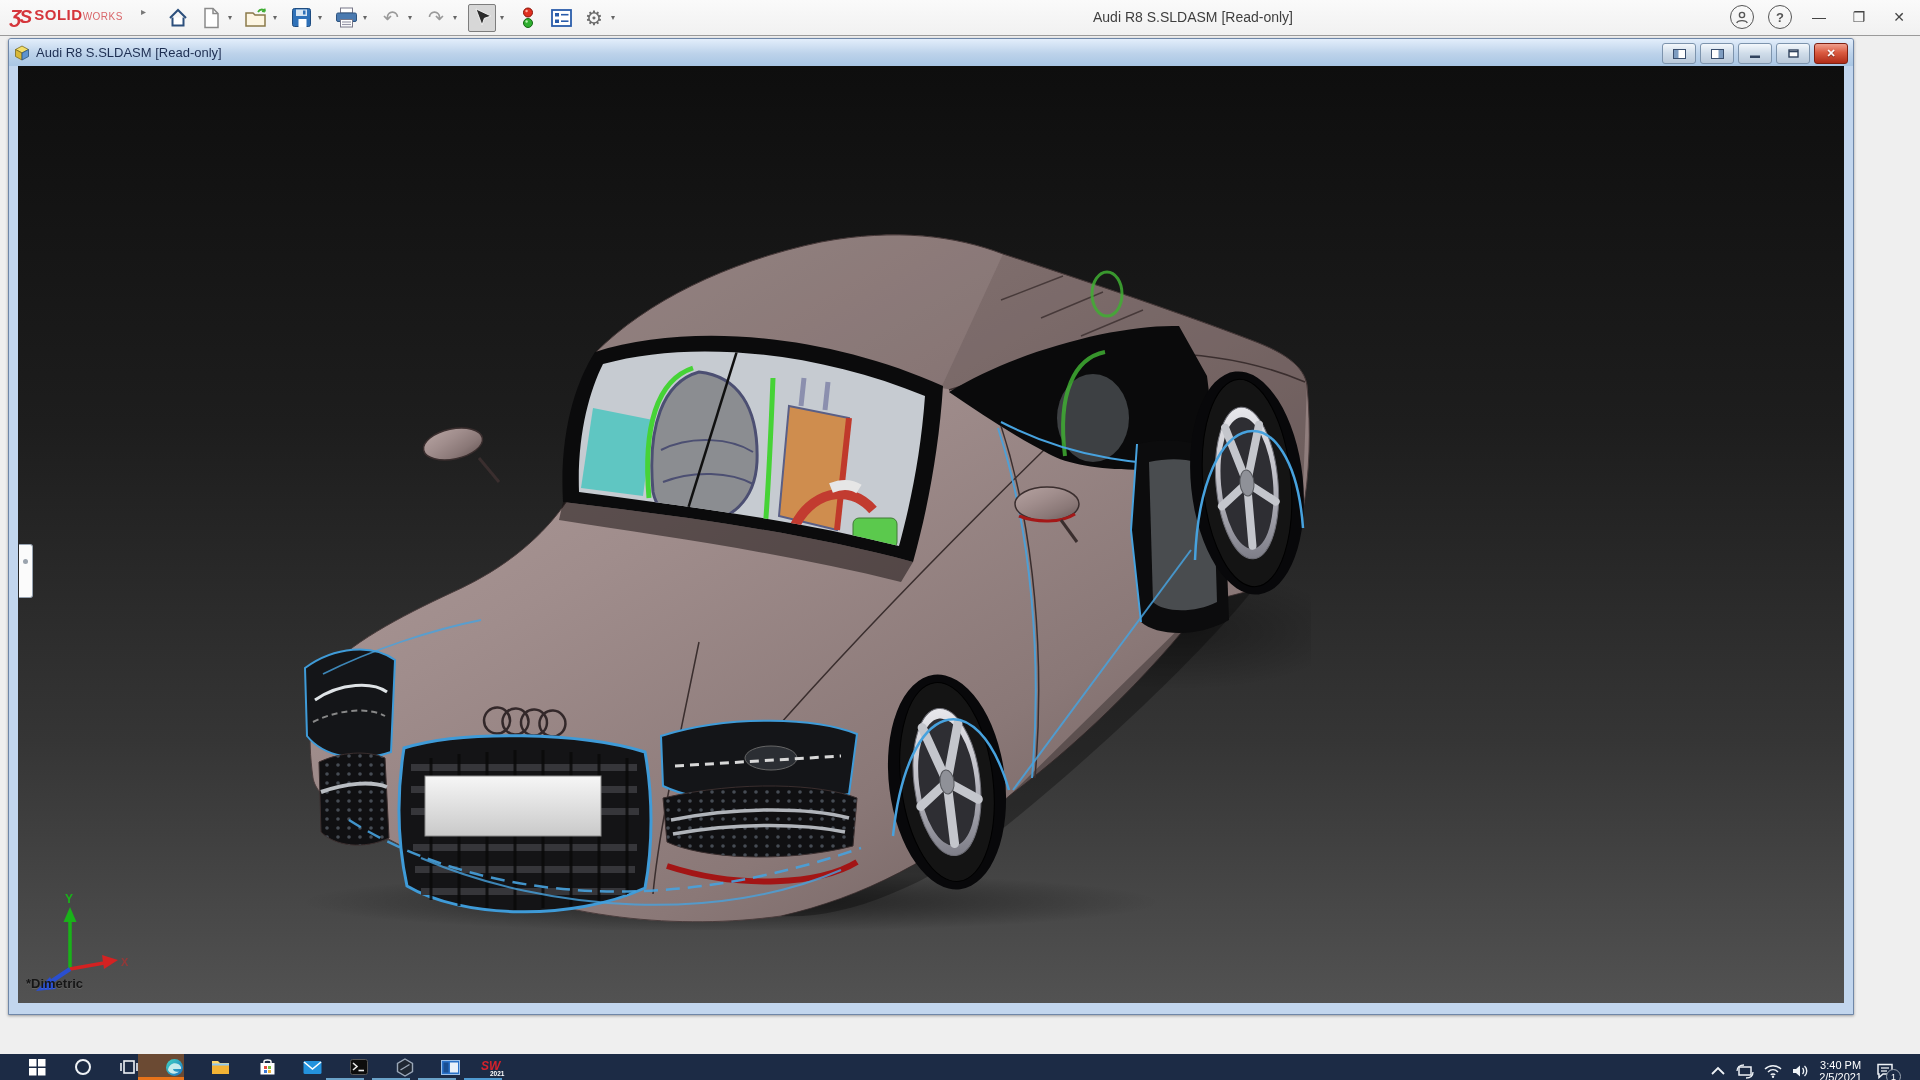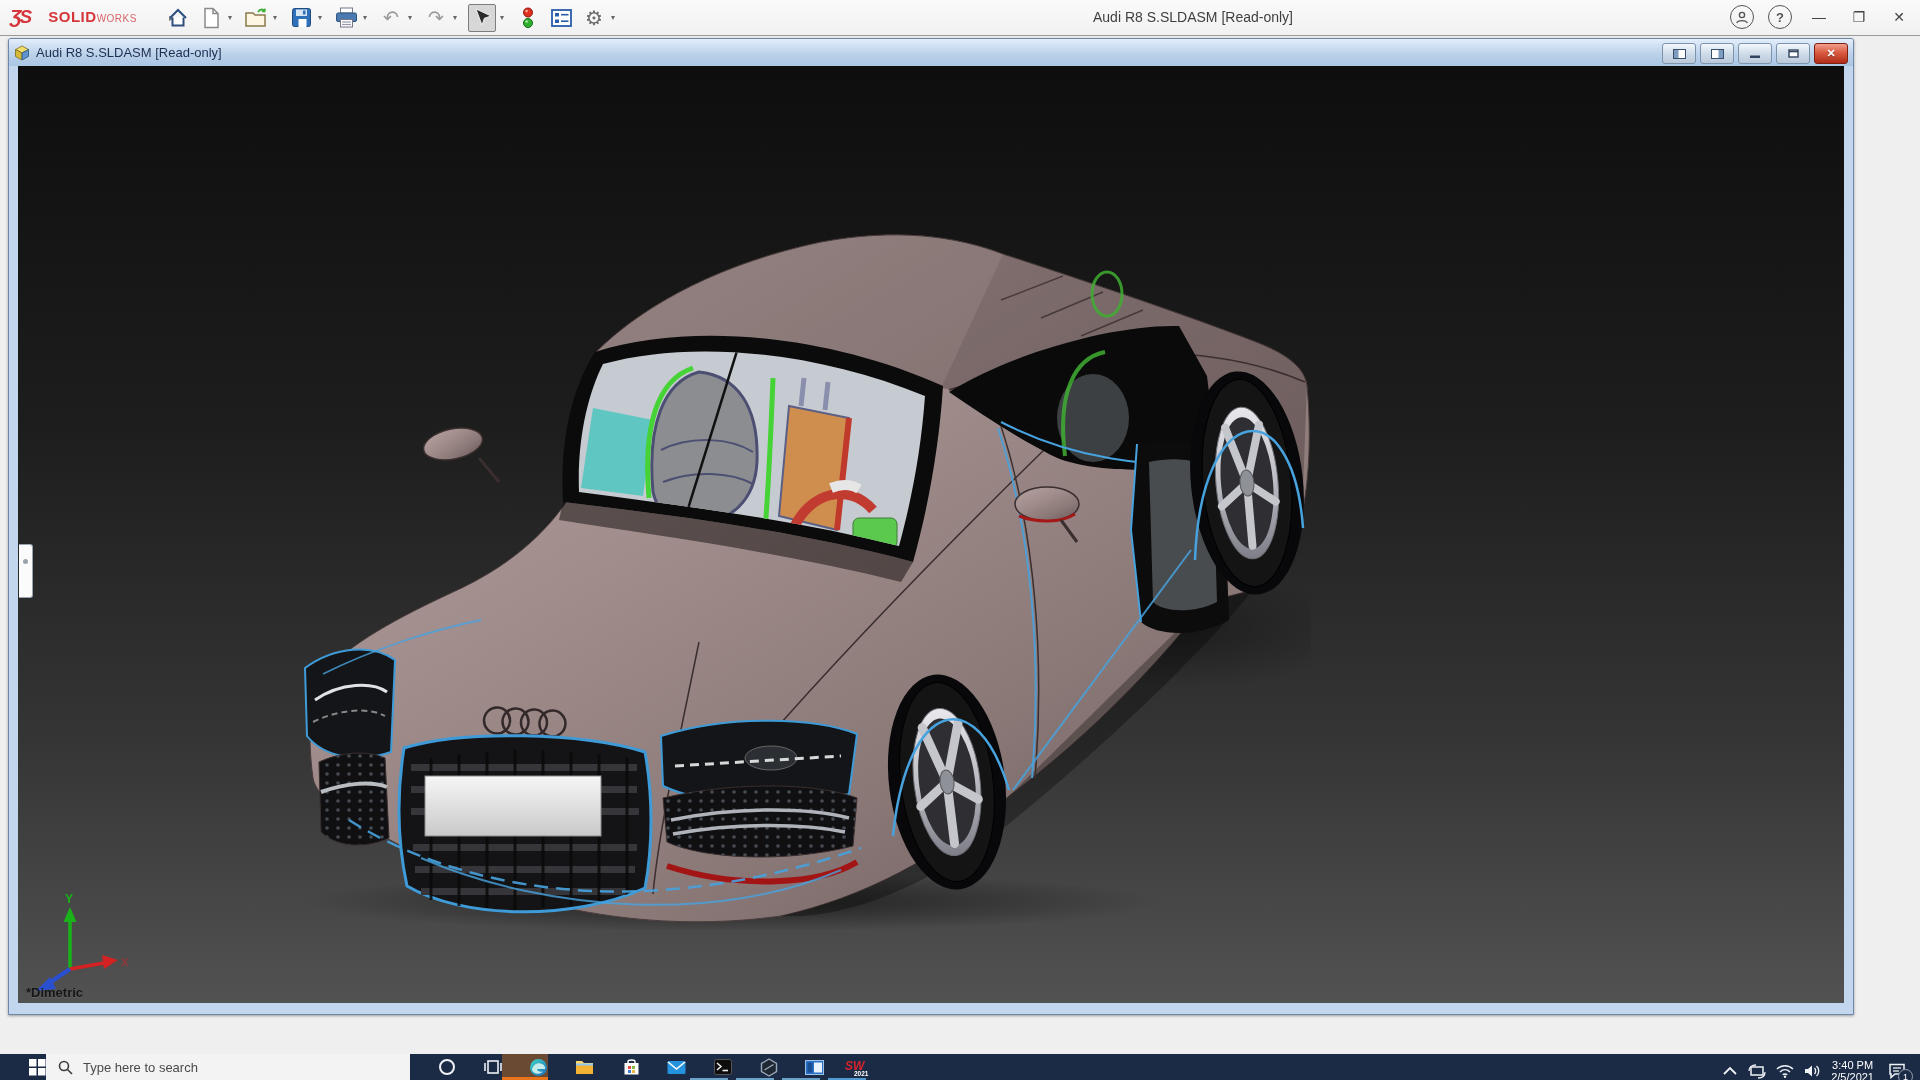"ƷS" .brand { align-items: center -> none; gap: 18px -> 4px }
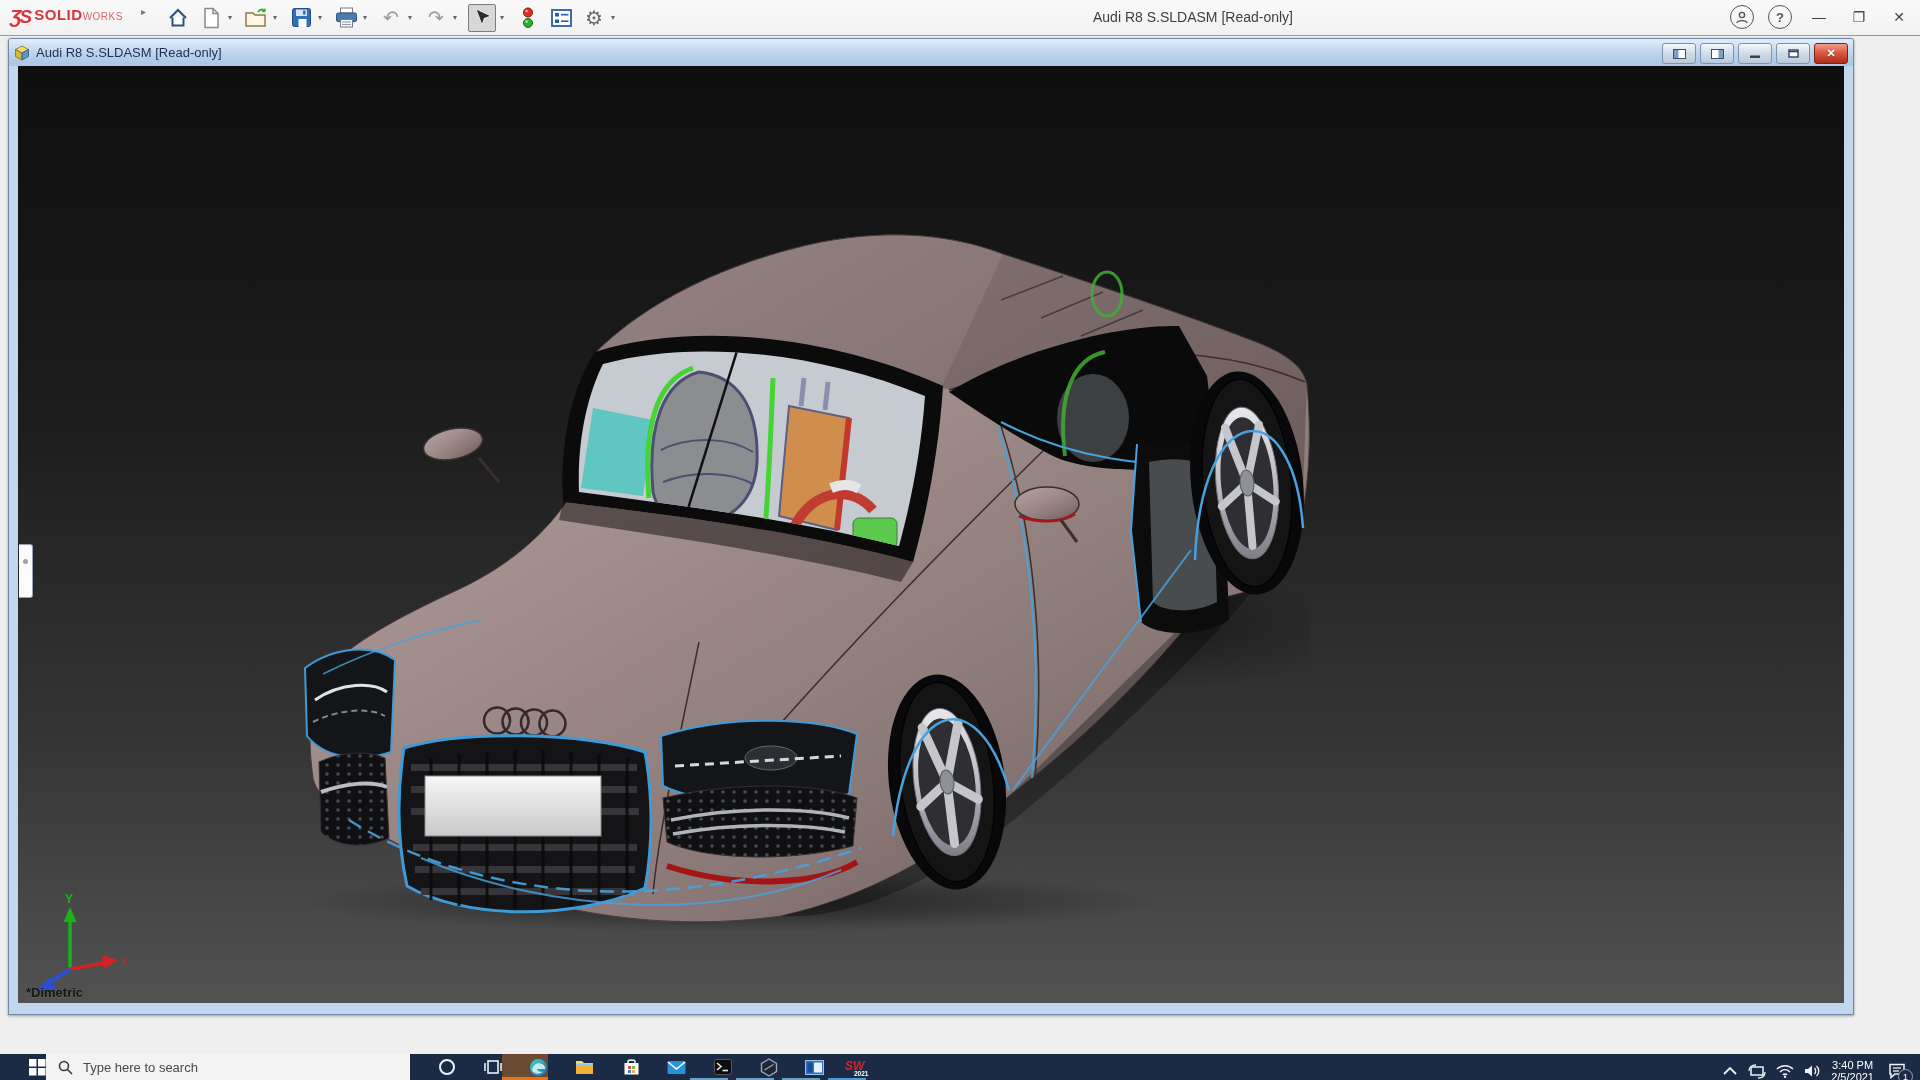"*Dimetric" #view-label { bottom: 3px -> 12px }
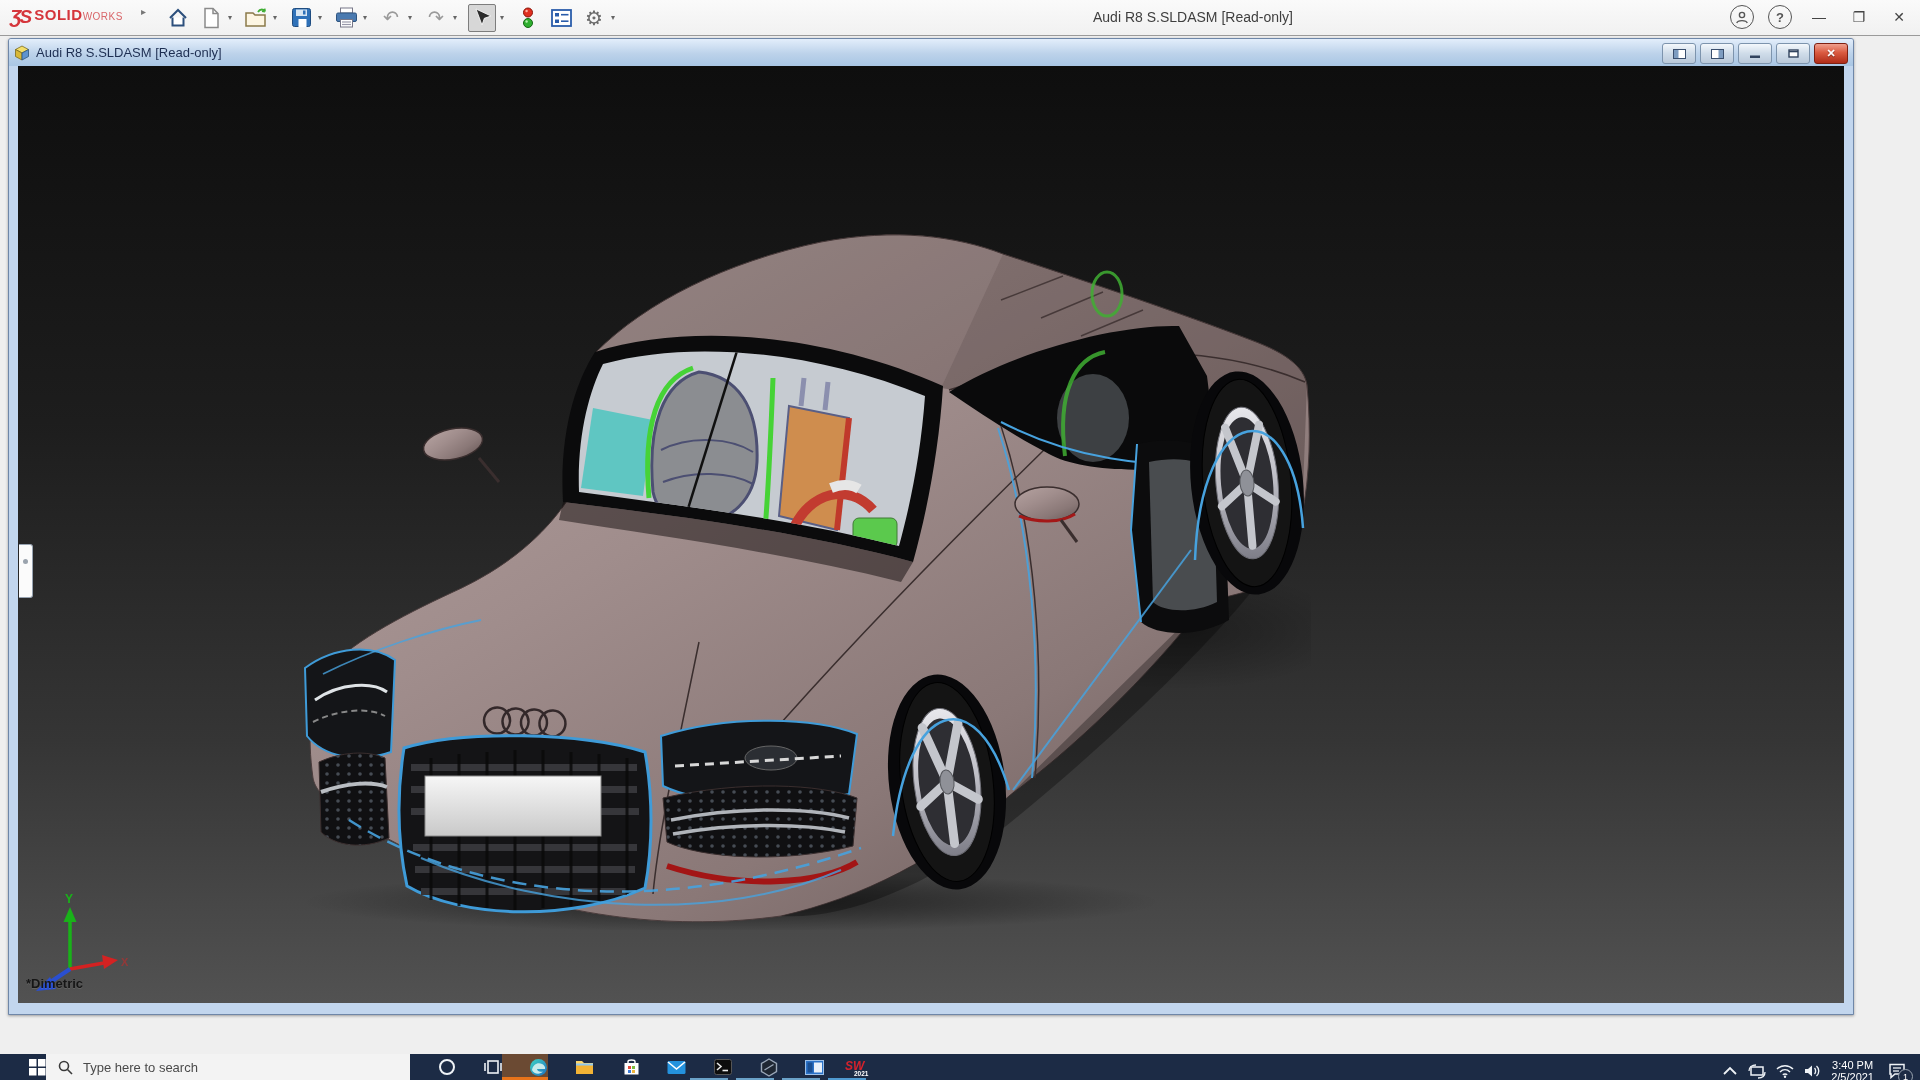"Type here to search" div { html: <div> <svg> <circle></circle> <line></line> </svg> <span>Type here to search</span> </div> -> none }
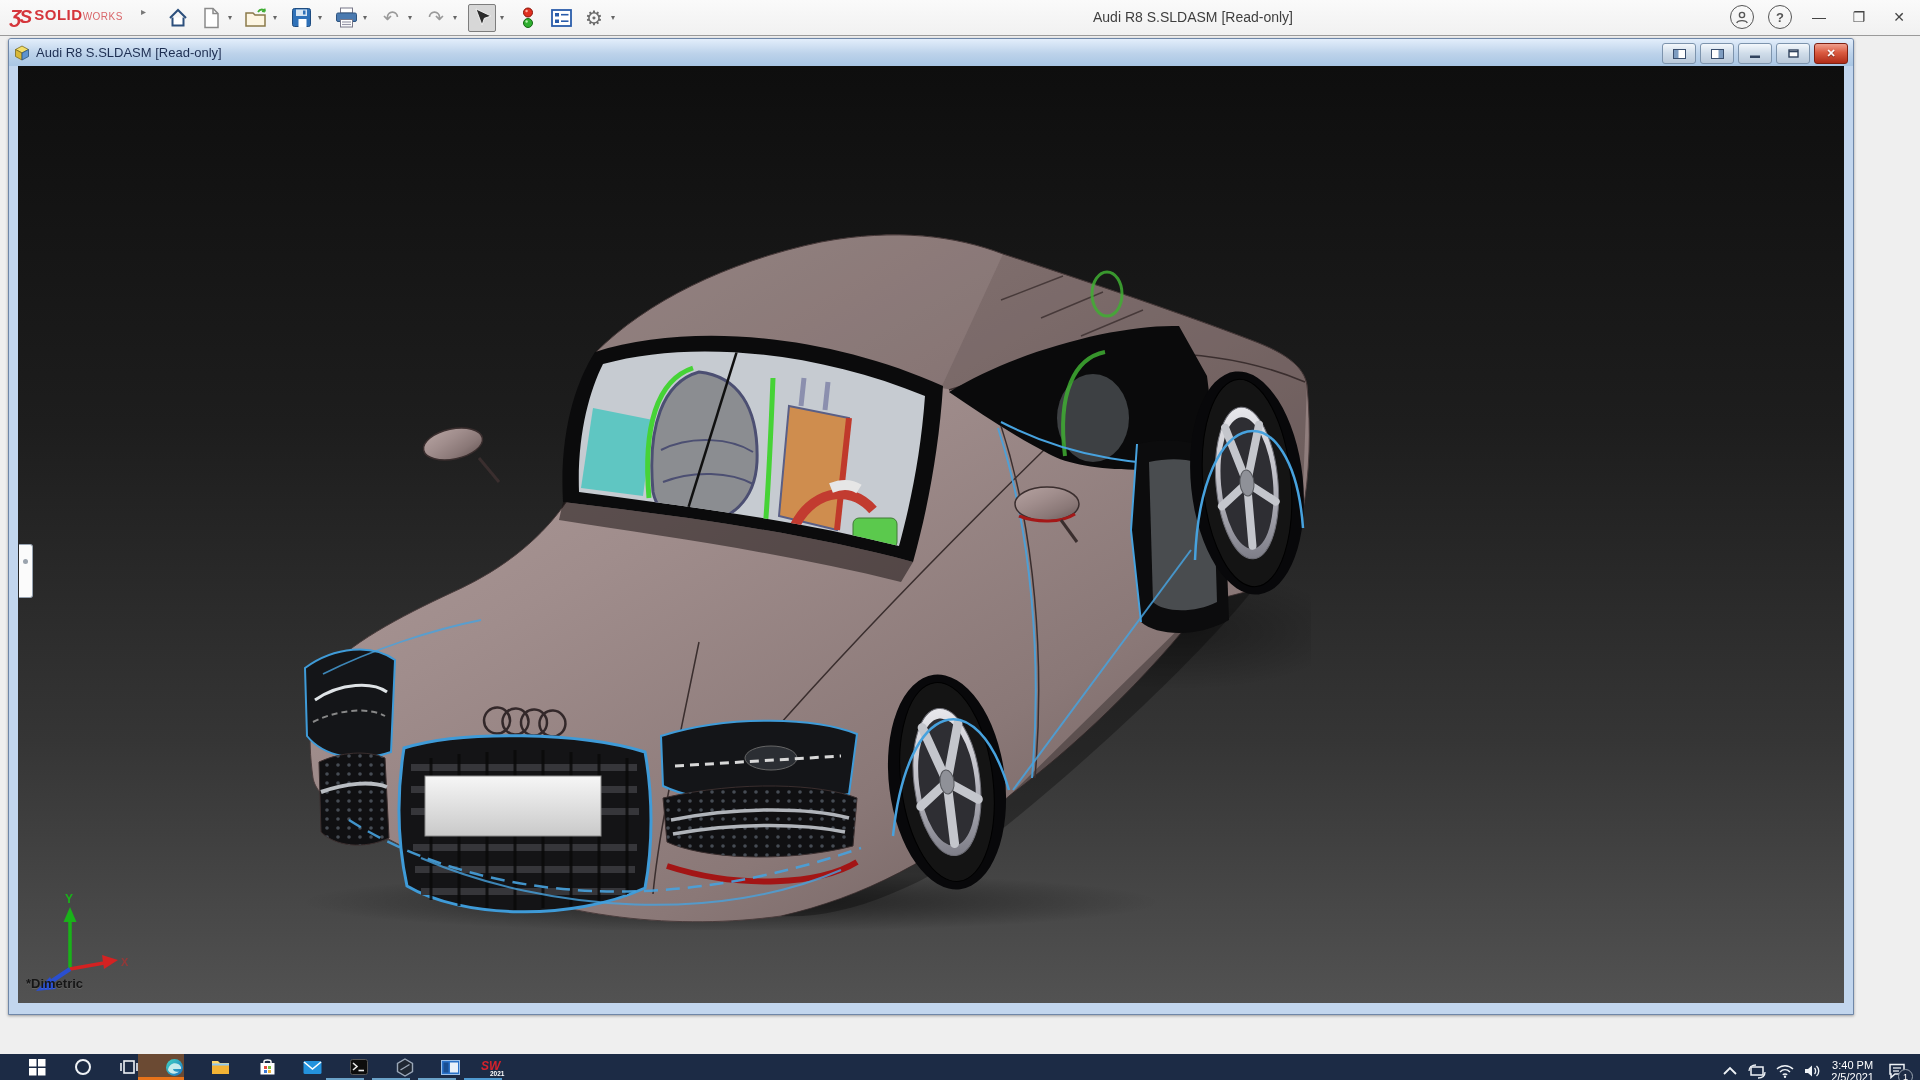"3:40 PM" #tray { padding-right: 10px -> 22px }
